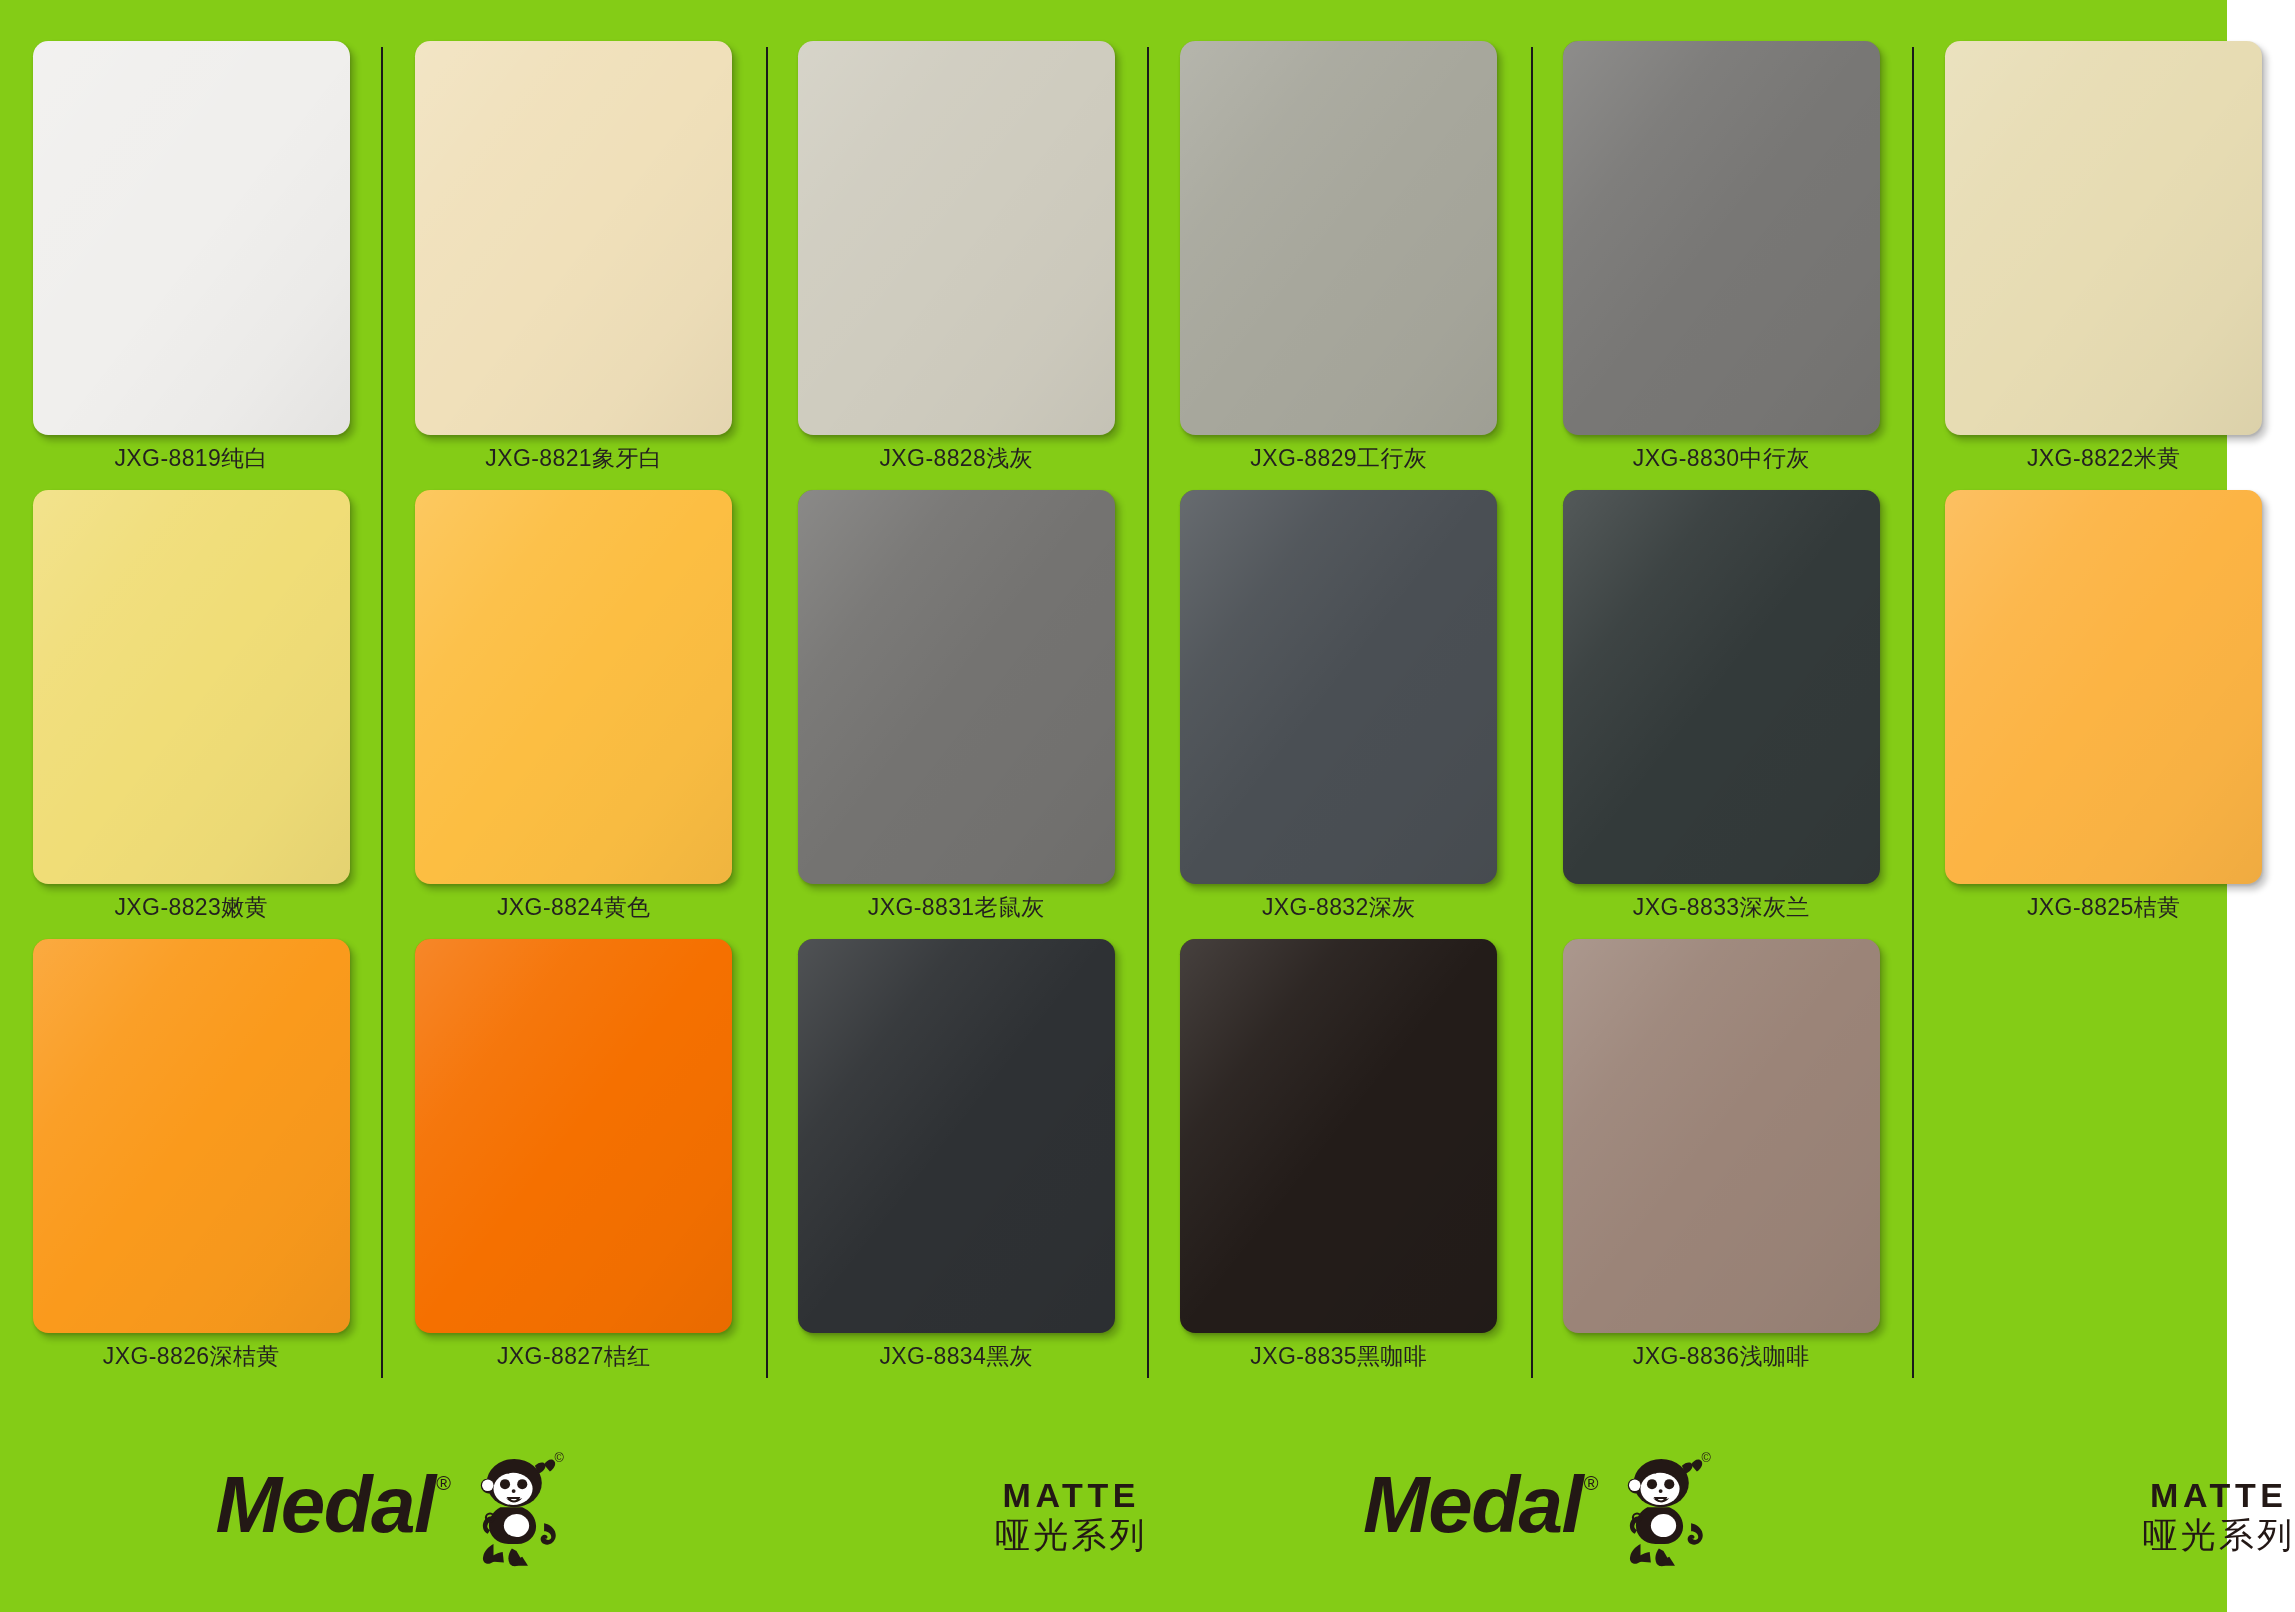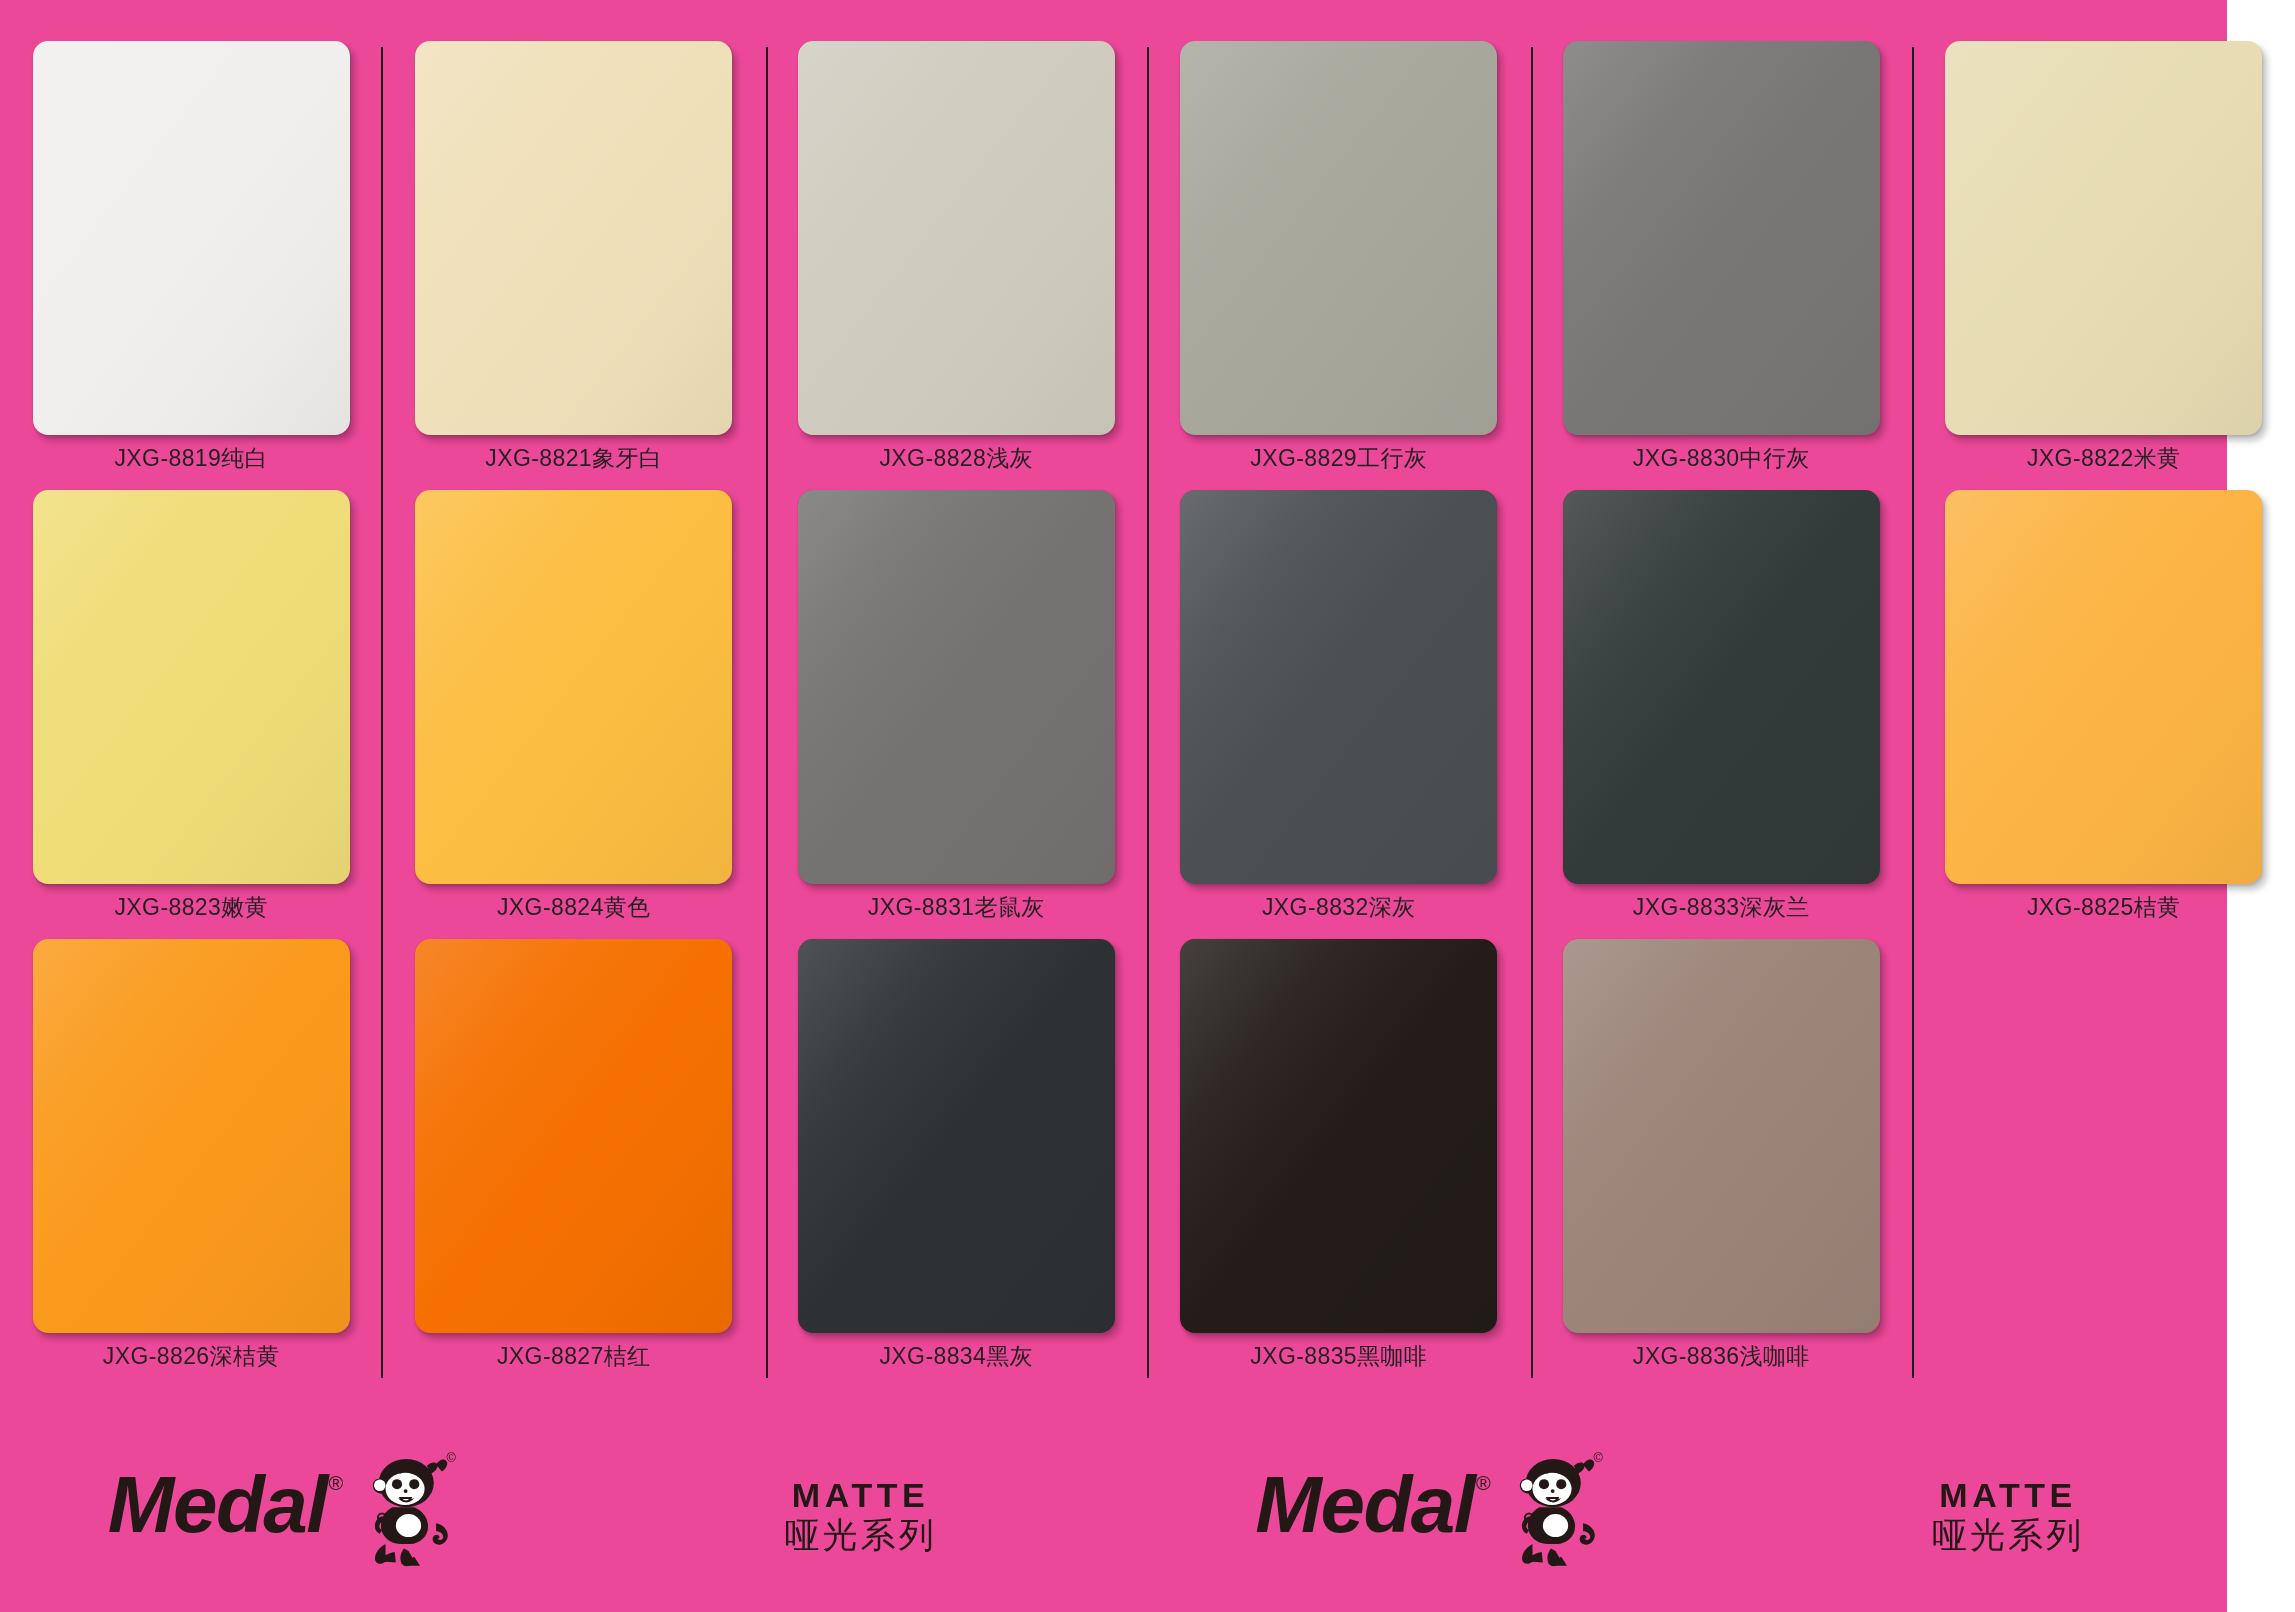"JXG-8819纯白" .page { background: #ec4899 -> #84cc16 }
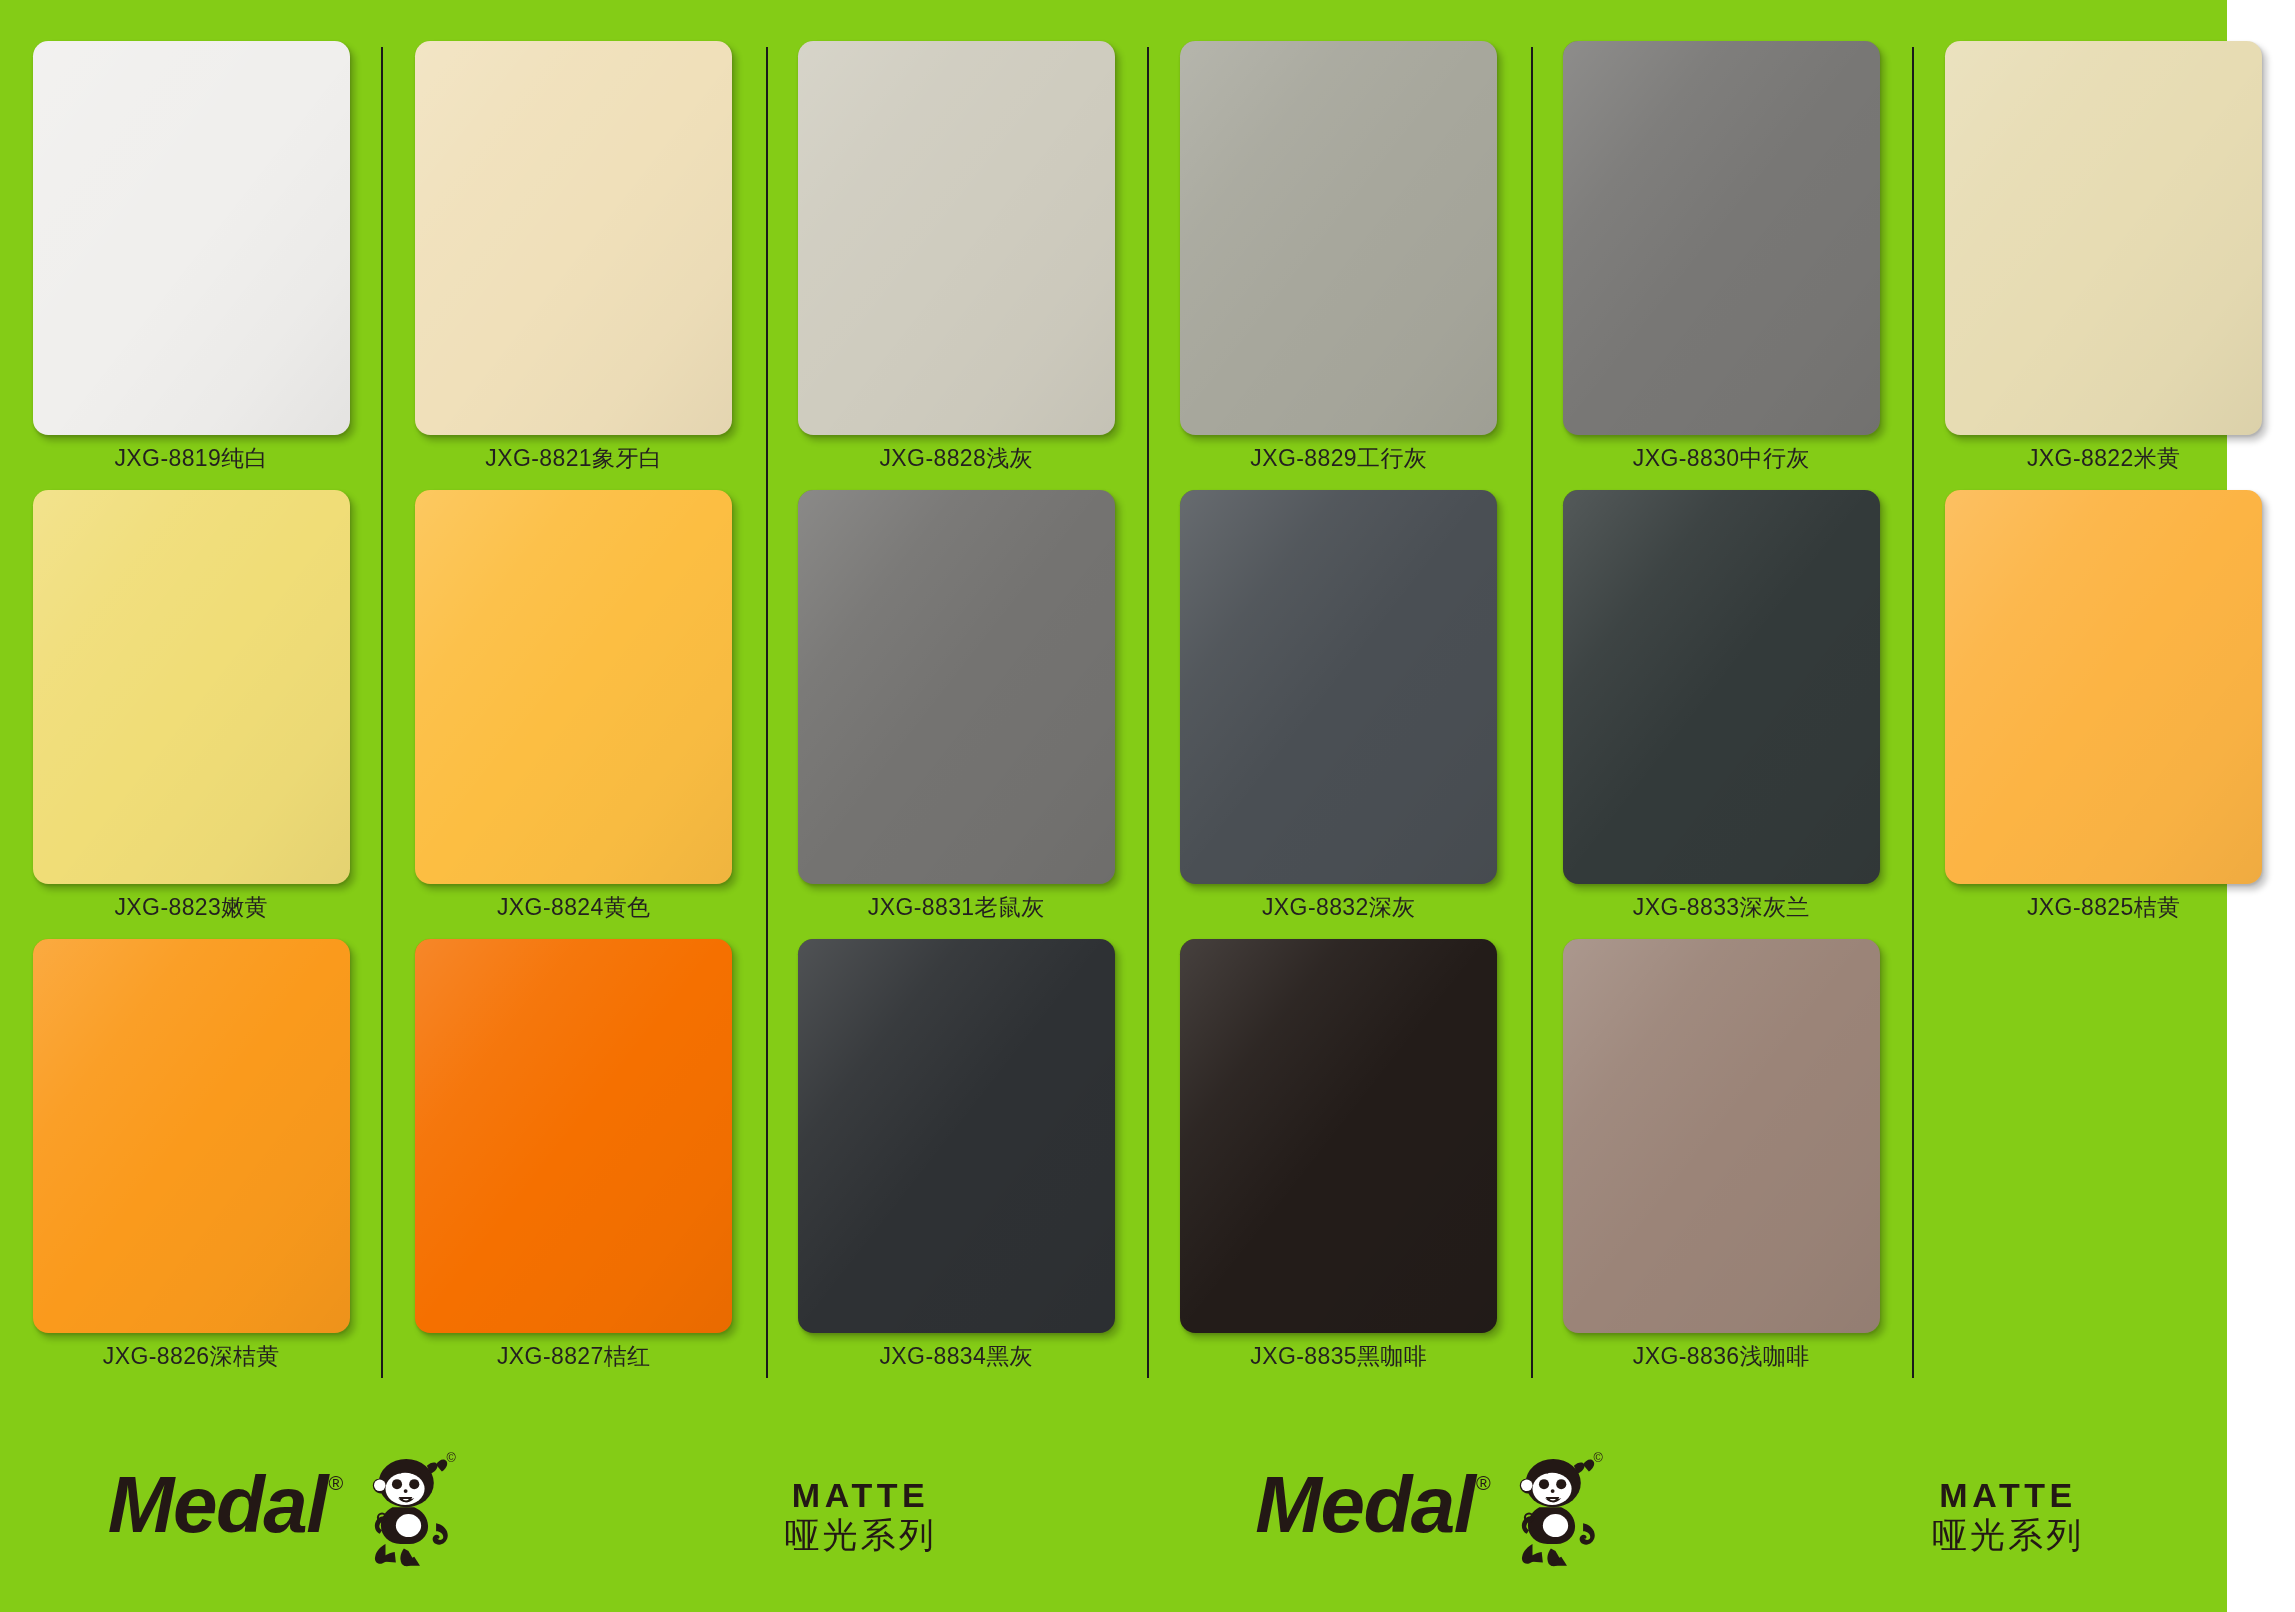"Medal" .footer-slot { justify-content: center -> flex-end }
